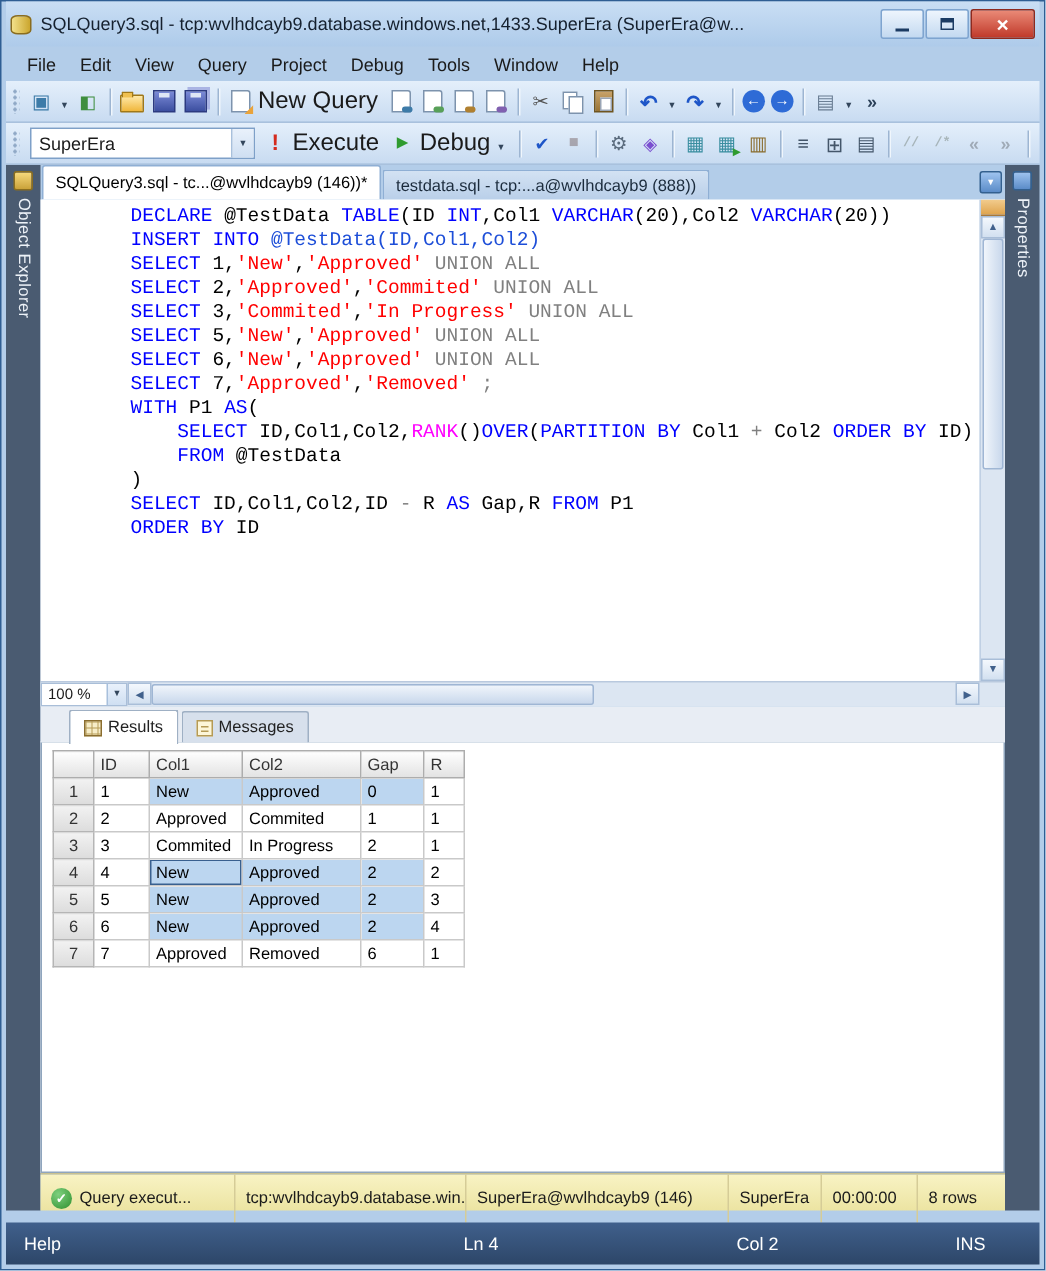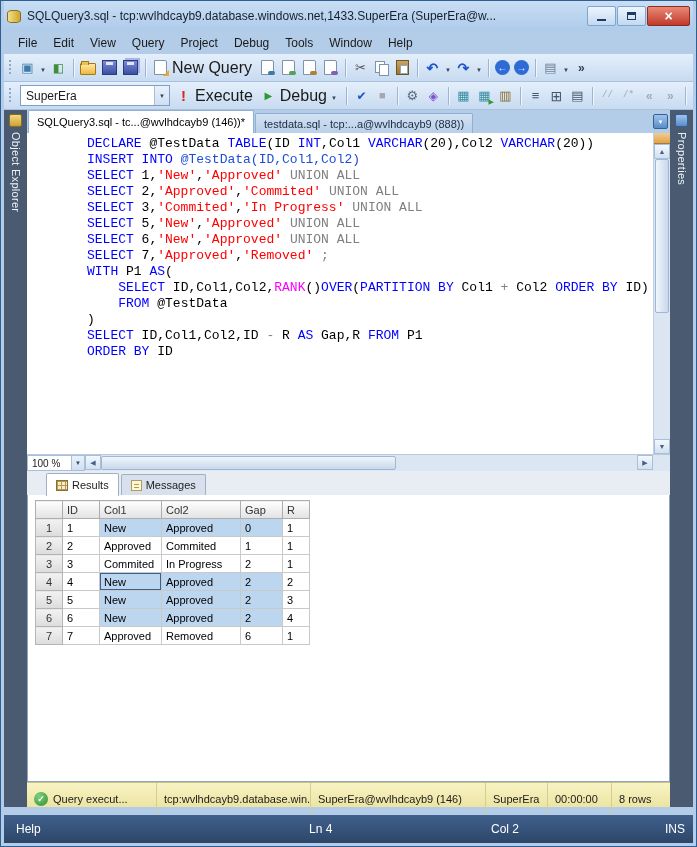"INS" .sb.ins { left: 661px -> 633px }
